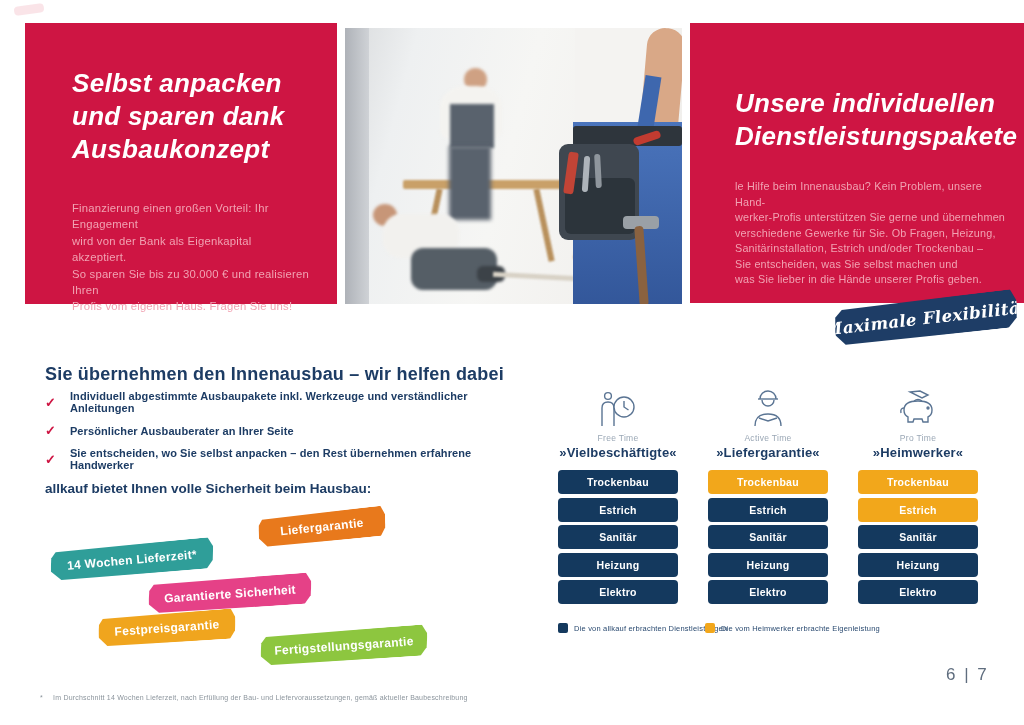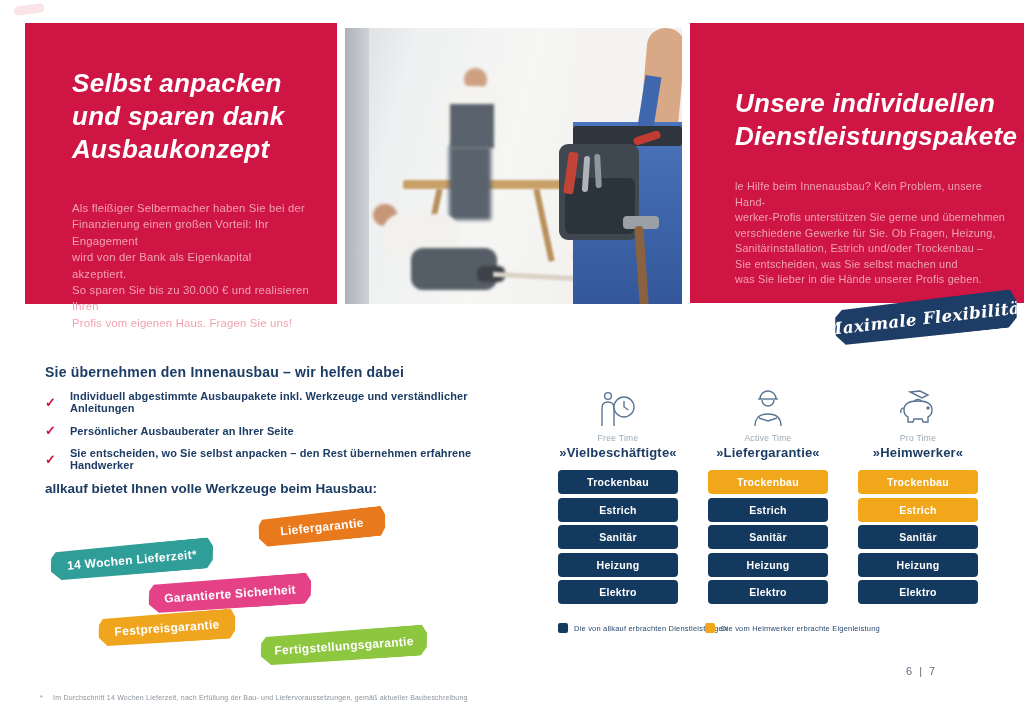"Als fleißiger Selbermacher haben Sie" div { html: <div>Als fleißiger Selbermacher haben Sie bei der</div> -> none }
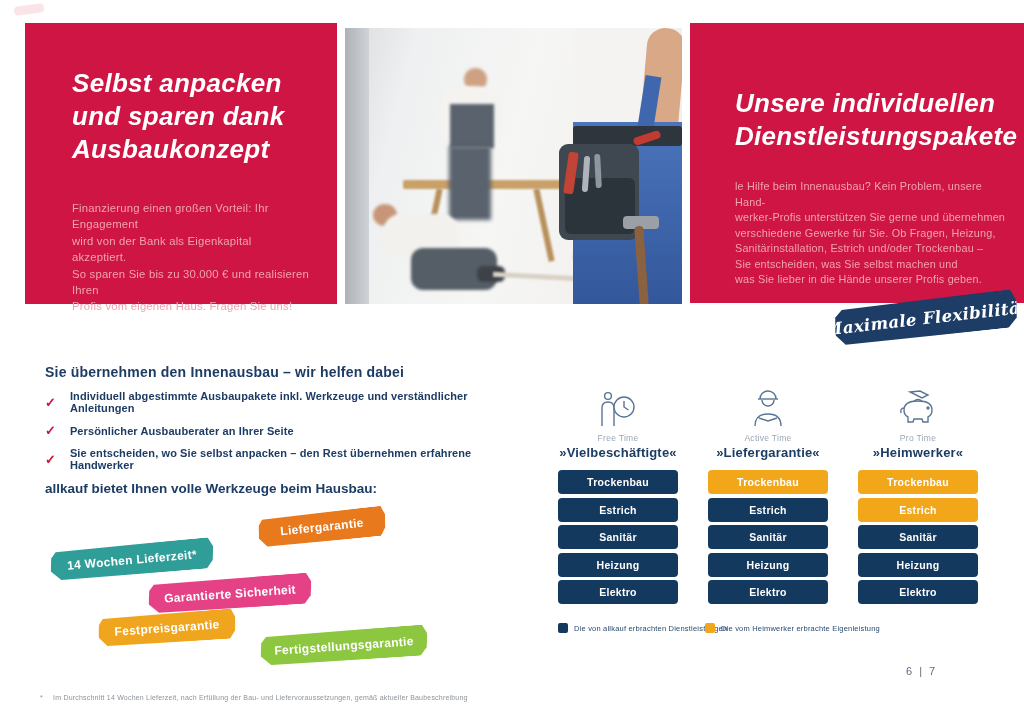"Sie übernehmen den Innenausbau –" #diy-heading { font-size: 14px -> 18px }
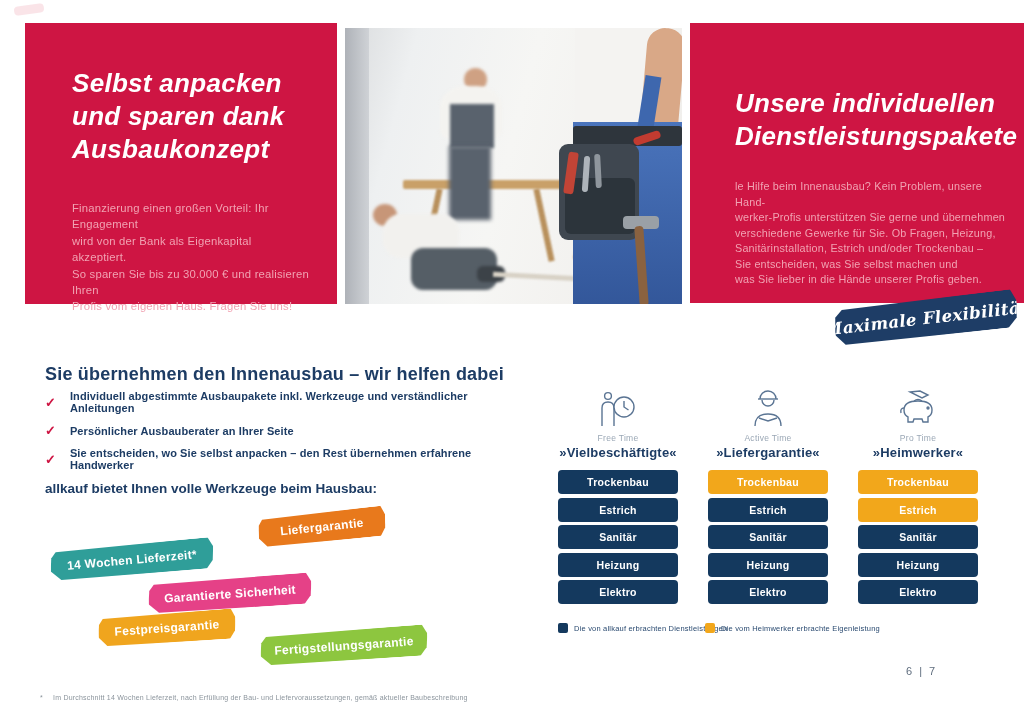"allkauf bietet Ihnen volle Werkzeuge" h2.abs { text: Werkzeuge -> Sicherheit }
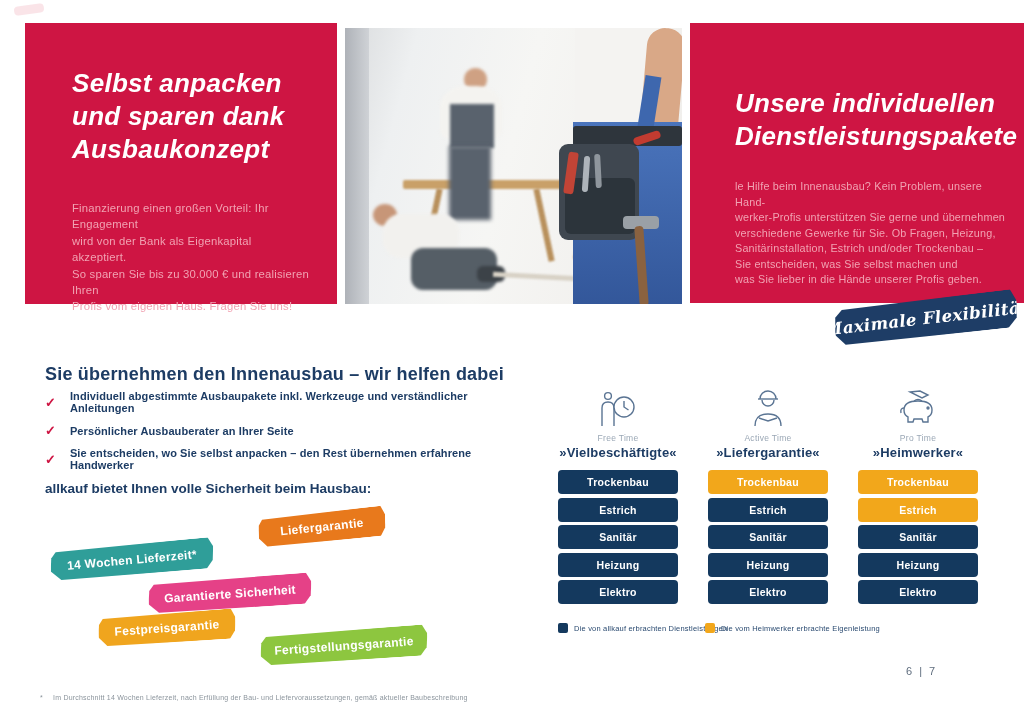"6 | 7" #page-number { font-size: 11px -> 17px; left: 906px -> 946px }
